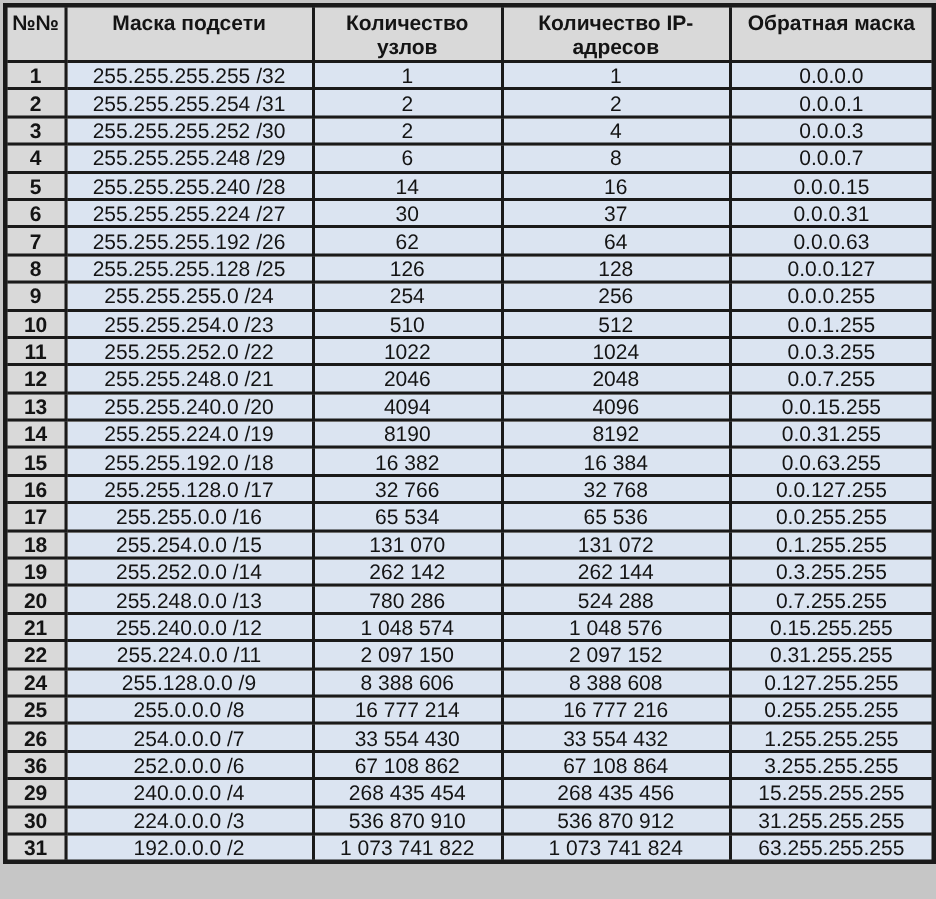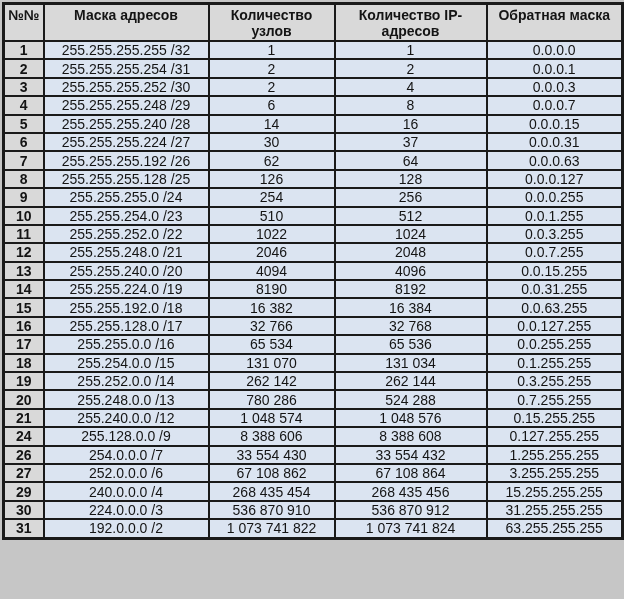"Маска адресов" th { text: адресов -> подсети }
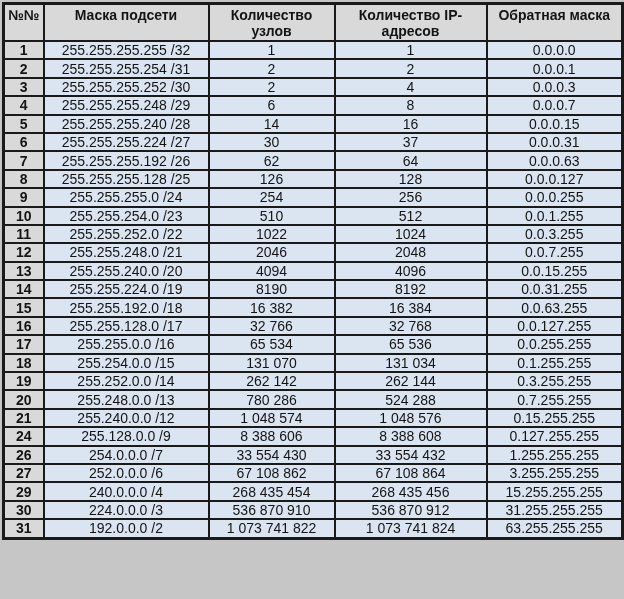"131 034" td { text: 131 034 -> 131 072 }
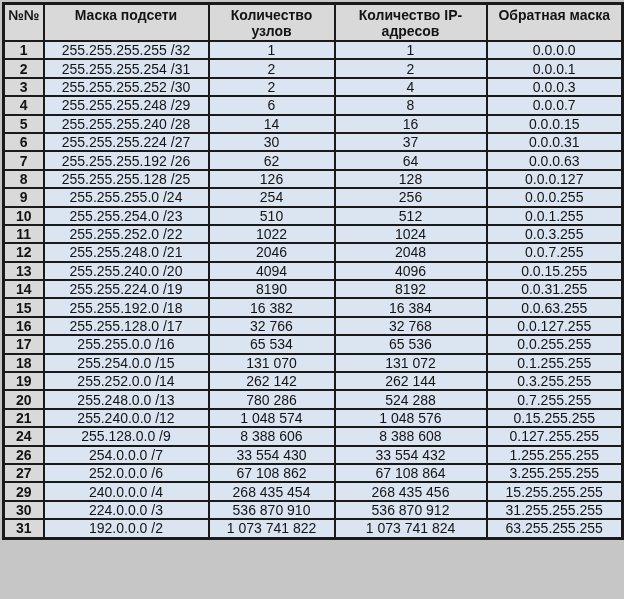"22" tr { html: none -> <tr> <td>22</td> <td>255.224.0.0 /11</td> <td>2 097 150</td> <td>2 097 152</td> <td>0.31.255.255</td> </tr> }
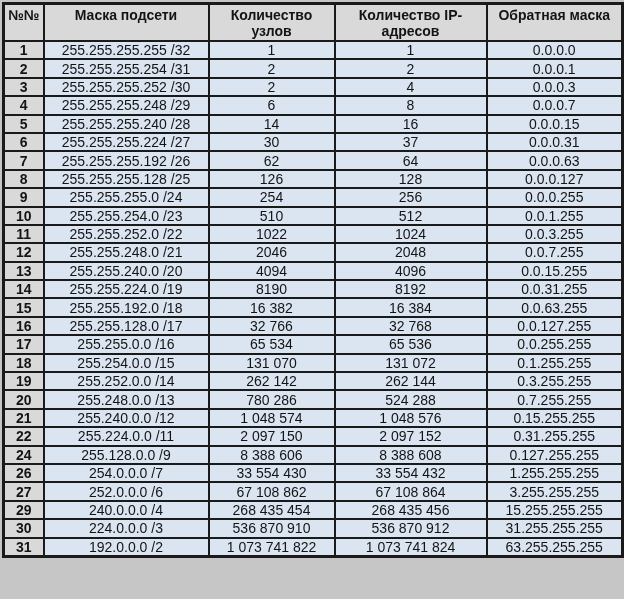"25" tr { html: none -> <tr> <td>25</td> <td>255.0.0.0 /8</td> <td>16 777 214</td> <td>16 777 216</td> <td>0.255.255.255</td> </tr> }
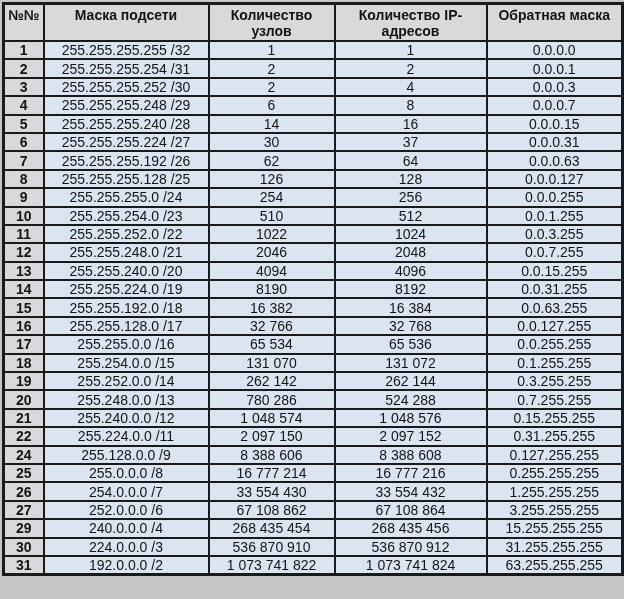"27" td.num-cell { text: 27 -> 36 }
